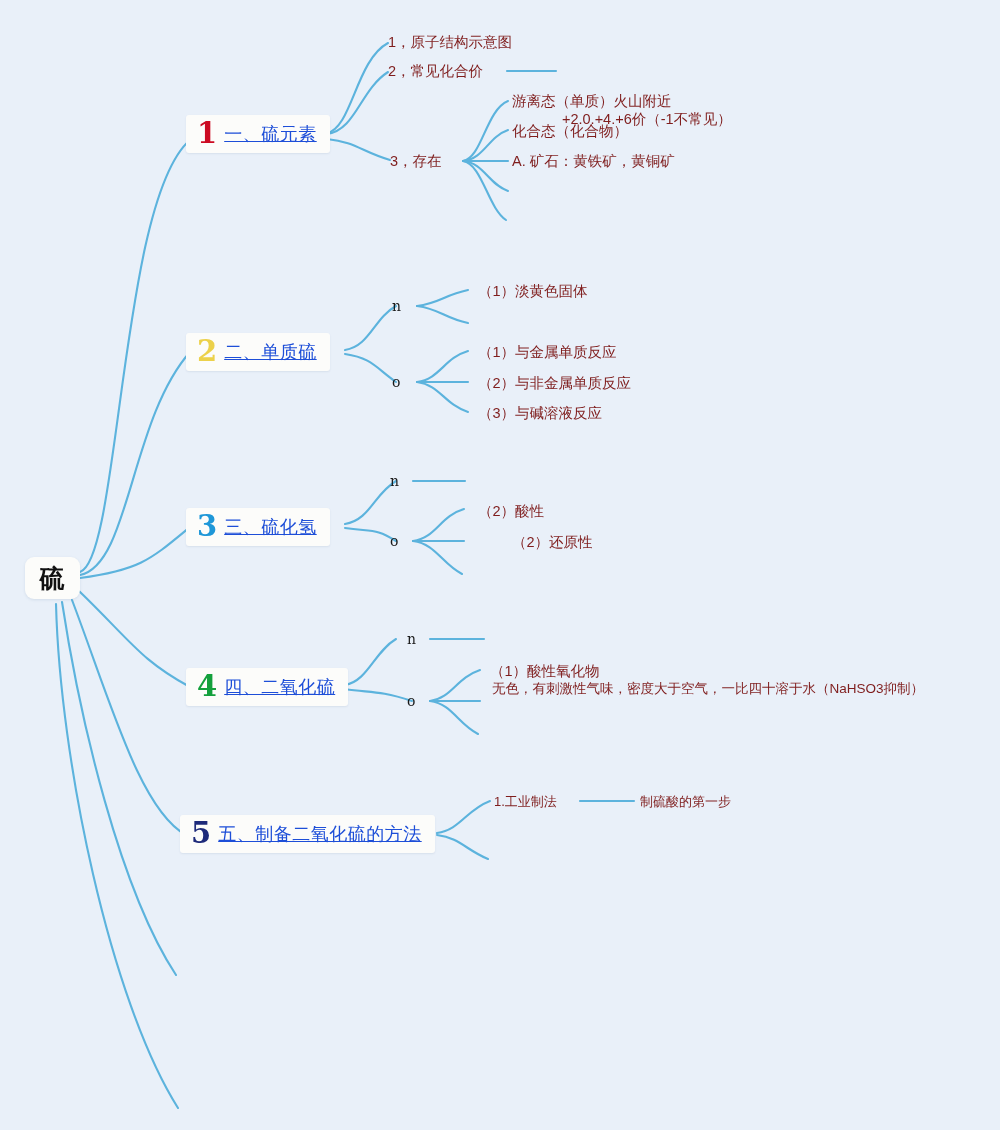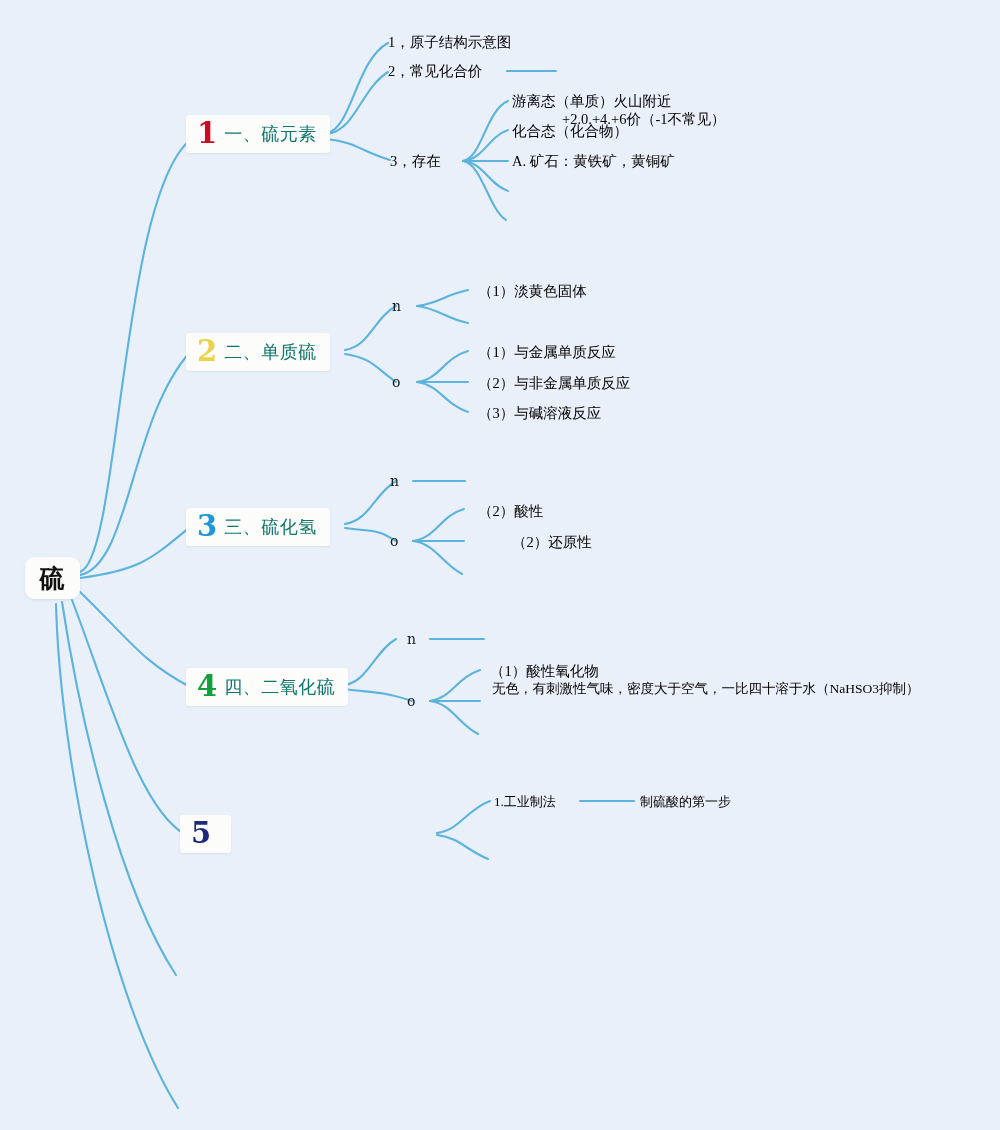"1，原子结构示意图" .node { color: #000000 -> #7f1d1d; font-family: Liberation Serif, serif -> Liberation Sans, sans-serif }
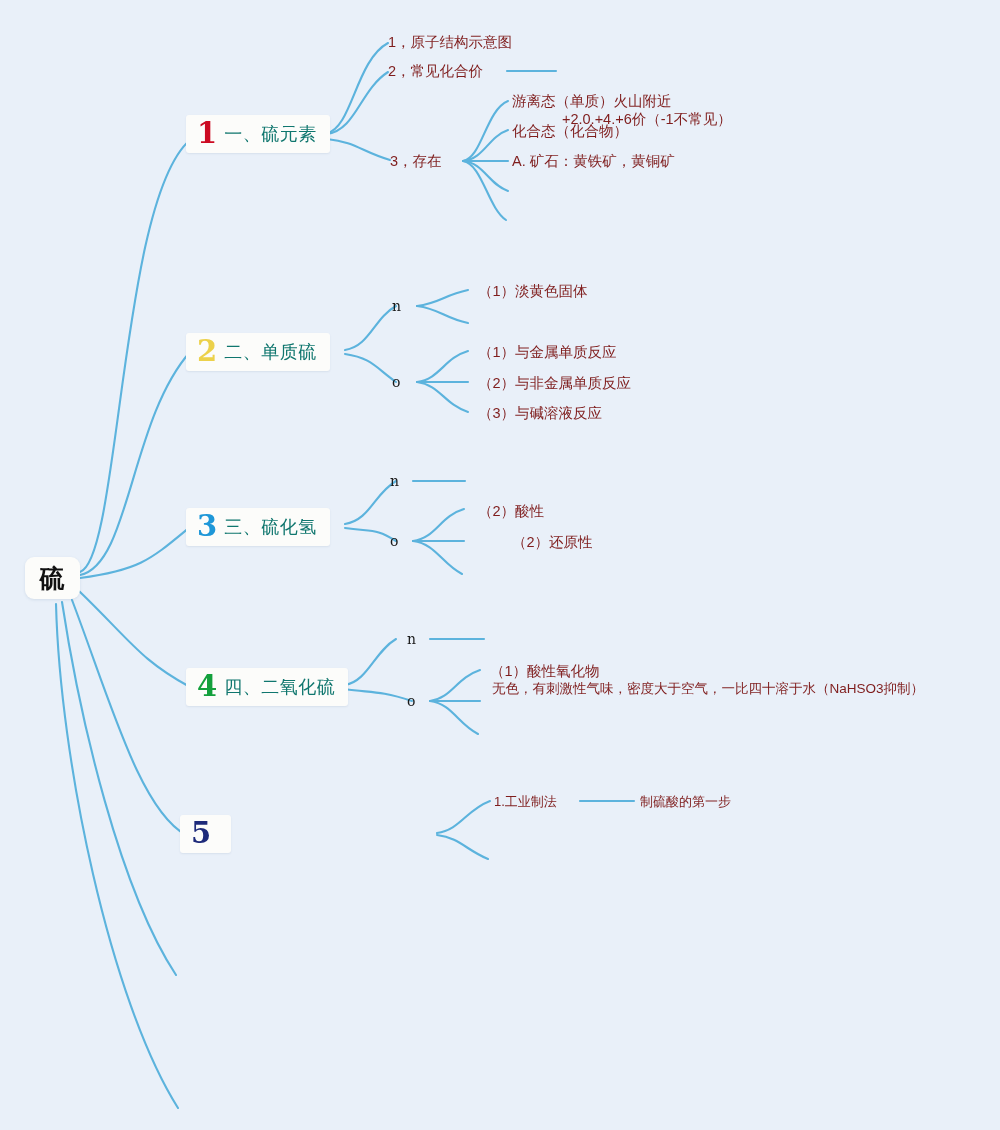"一、硫元素" .topic .tlabel { color: #0f766e -> #1d4ed8; text-decoration: none -> underline }
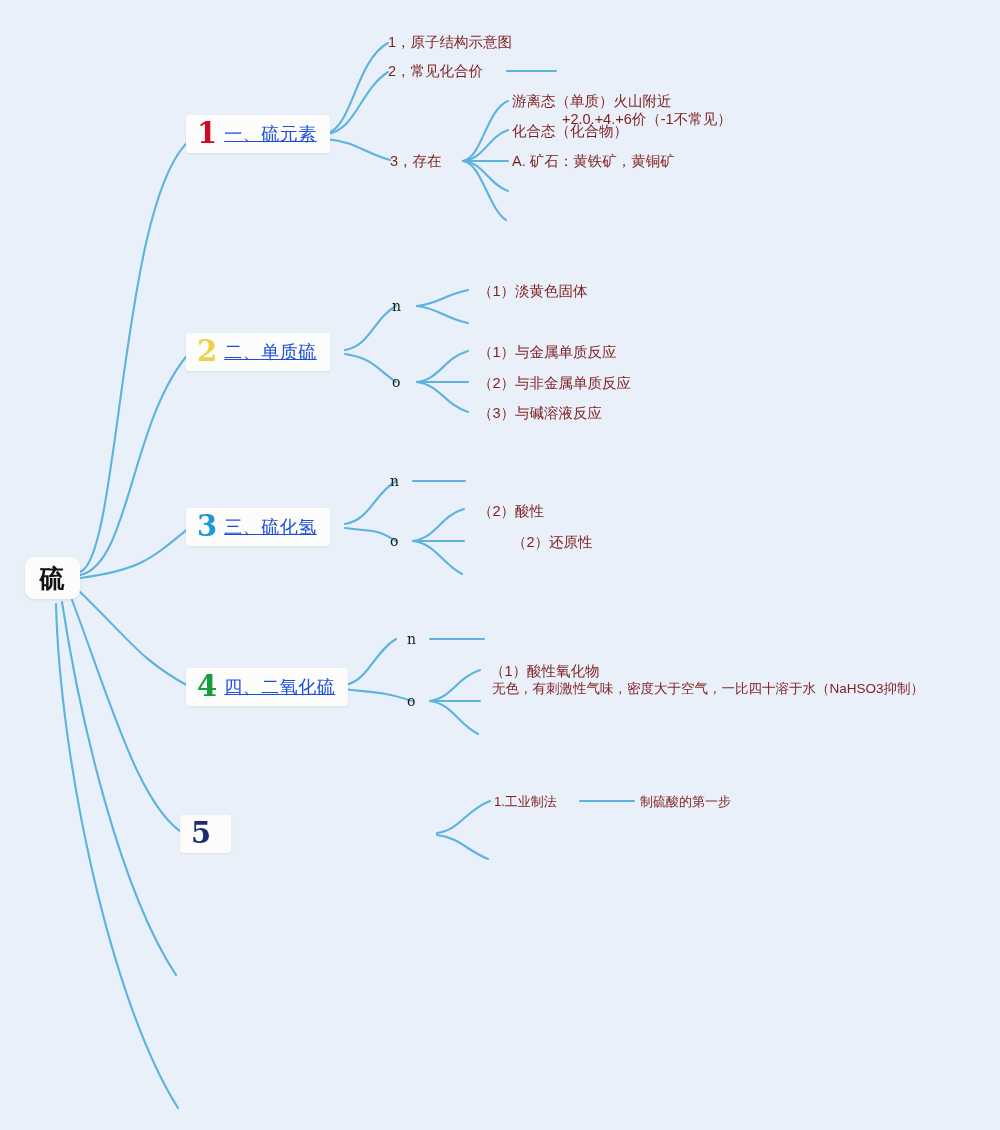"五、制备二氧化硫的方法" span.tlabel { html: none -> <span>五、制备二氧化硫的方法</span> }
